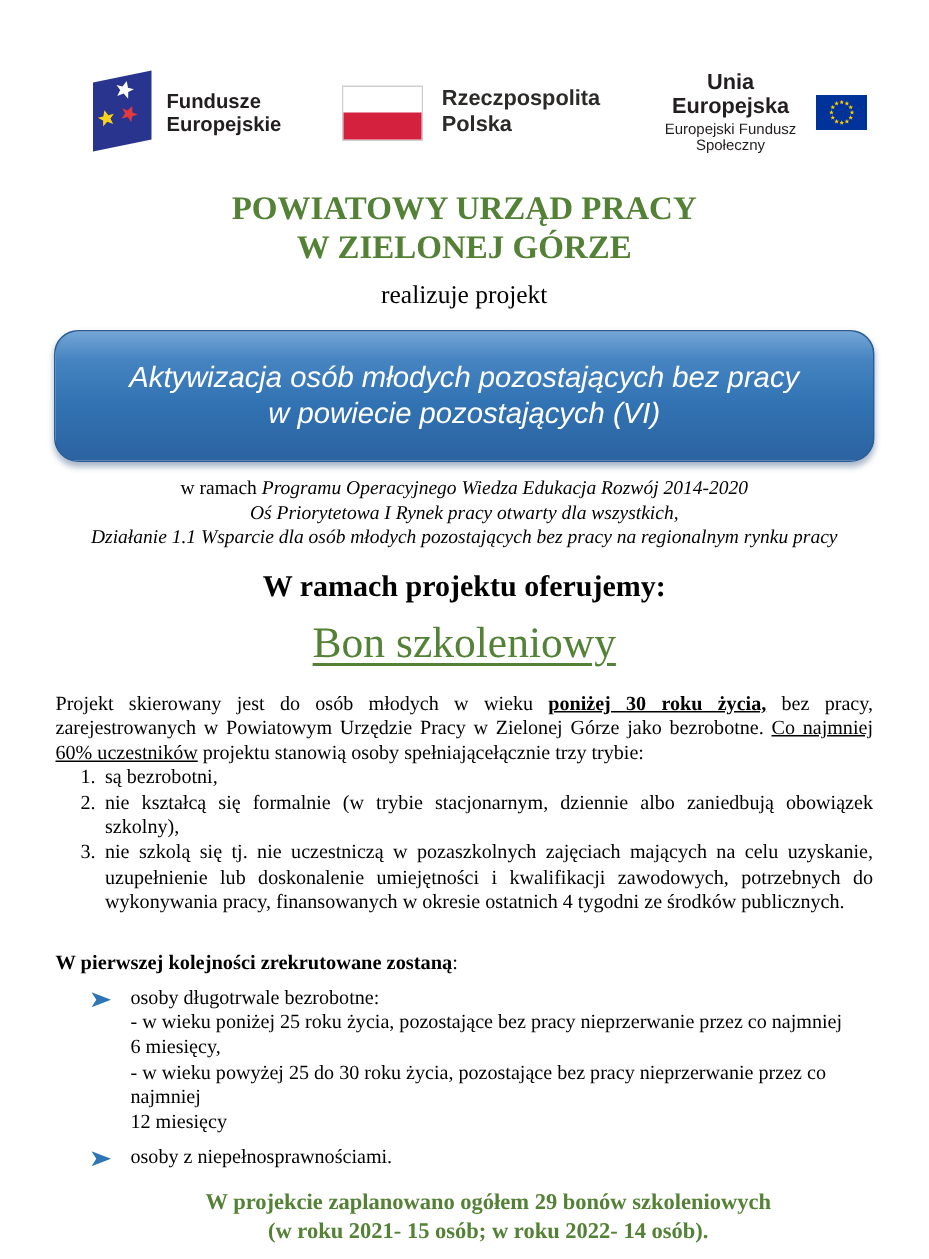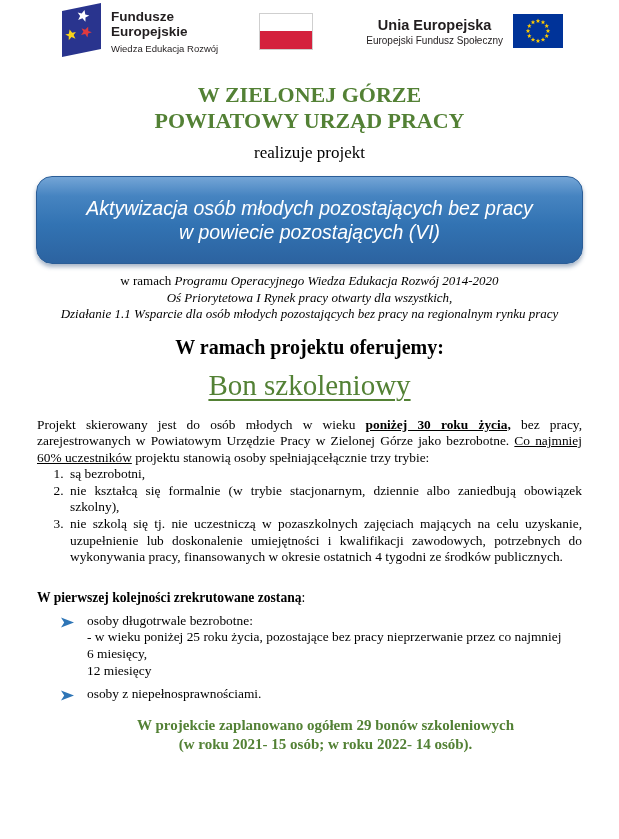"Fundusze" .logos { margin-top: none -> 44px }
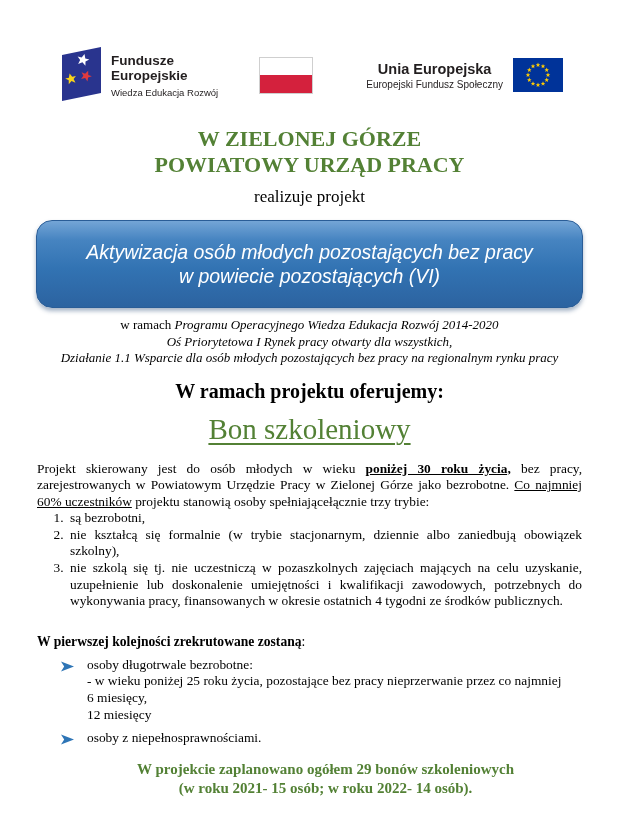"Rzeczpospolita" div.pl-title { html: none -> <div> <div>Rzeczpospolita</div> <div>Polska</div> </div> }
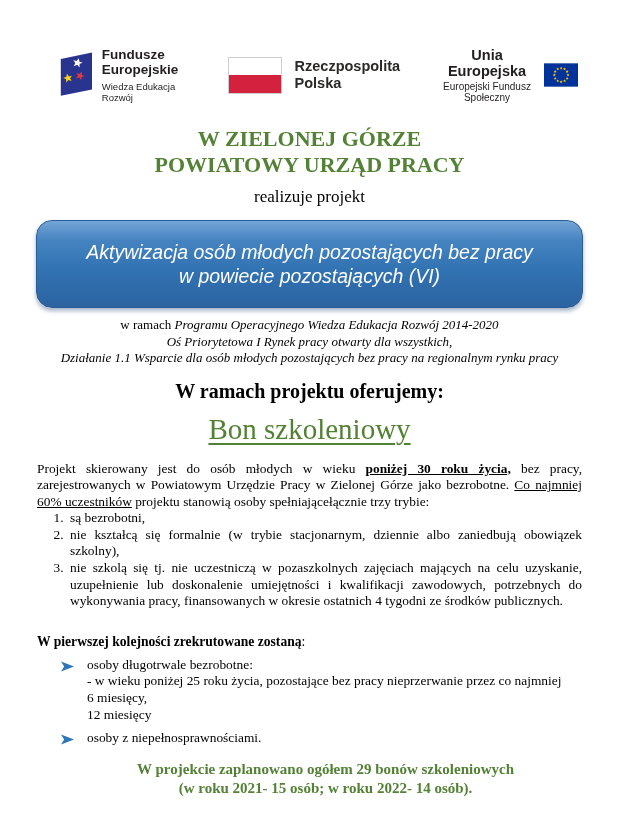"Wiedza Edukacja Rozwój" div.fe-sub { html: <div>Wiedza Edukacja Rozwój</div> -> none }
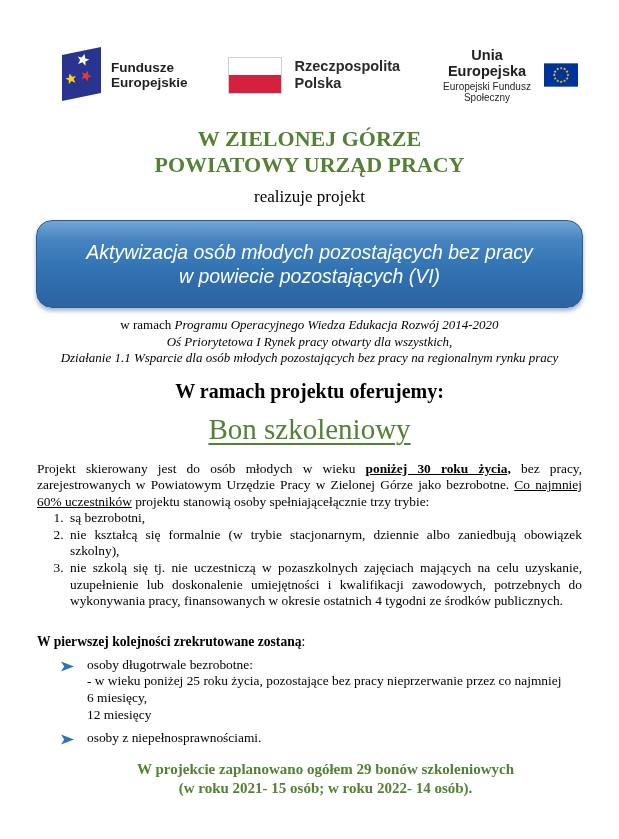"W ZIELONEJ GÓRZE" div { order: before "POWIATOWY URZĄD PRACY" -> after "POWIATOWY URZĄD PRACY" }
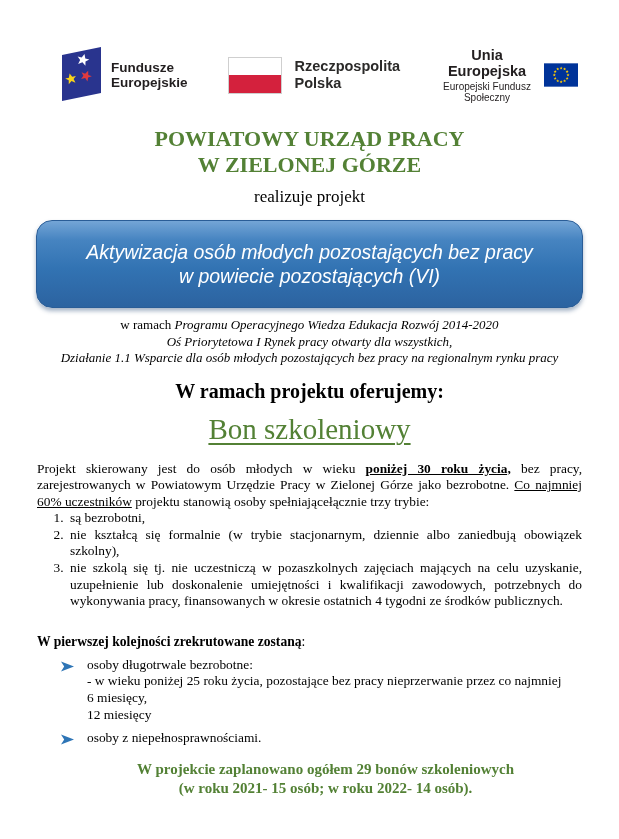"- w wieku powyżej 25" div { html: none -> <div>- w wieku powyżej 25 do 30 roku życia, pozostające bez pracy nieprzerwanie przez co najmniej</div> }
